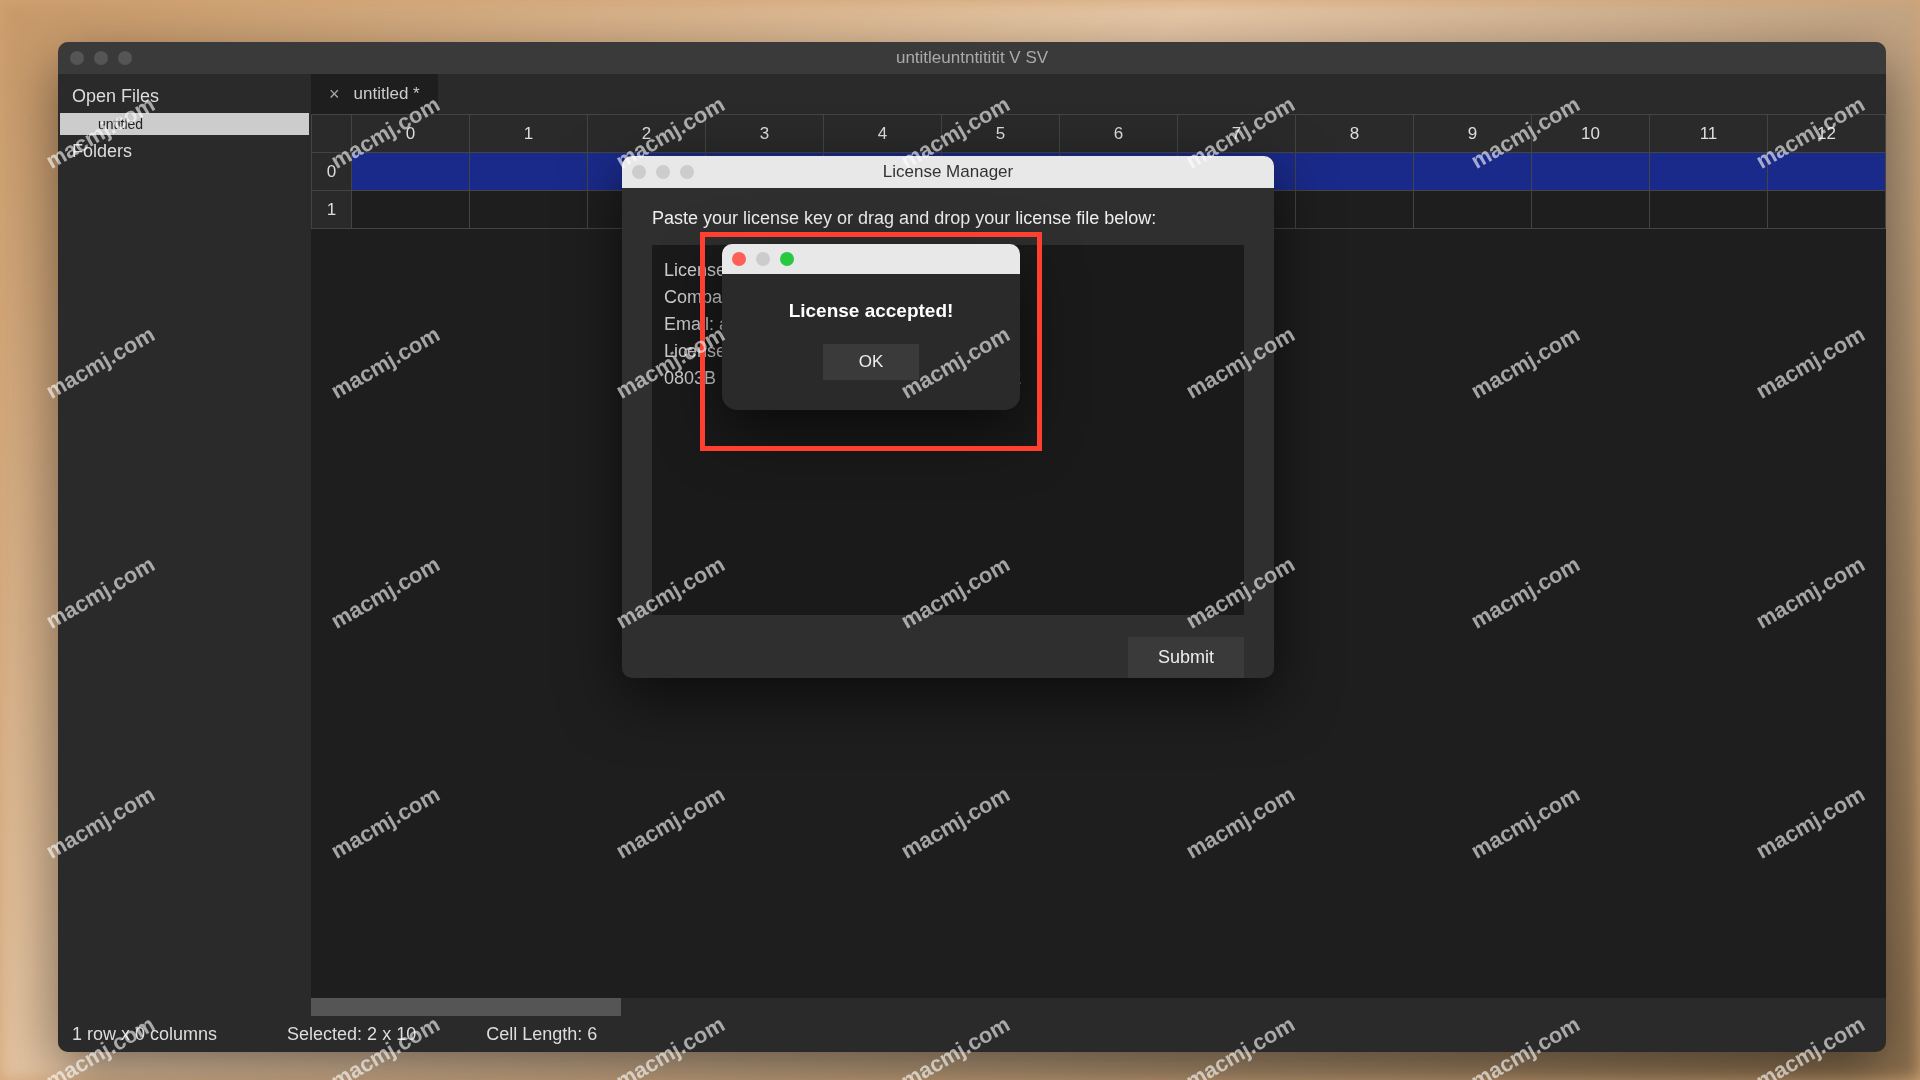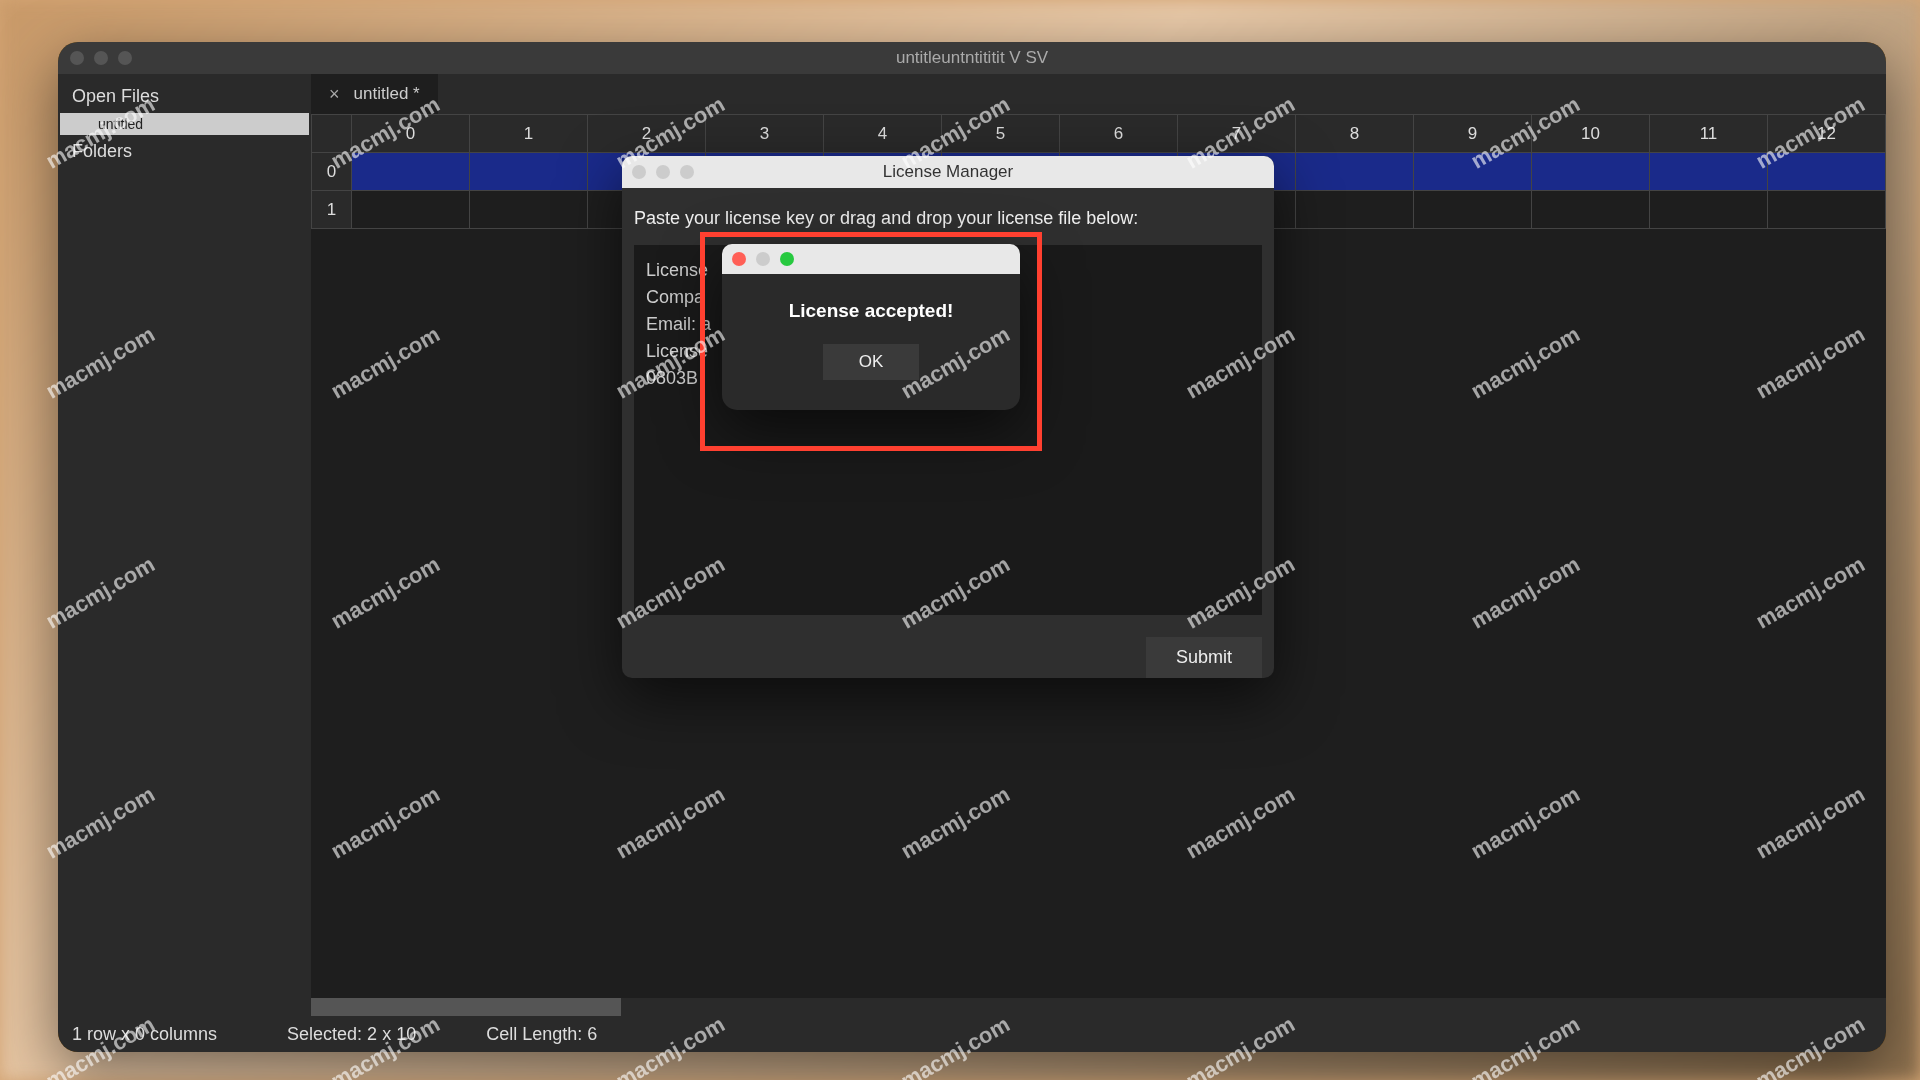"untitleuntntititit V SV" .app-window { border-radius: 20px -> 10px }
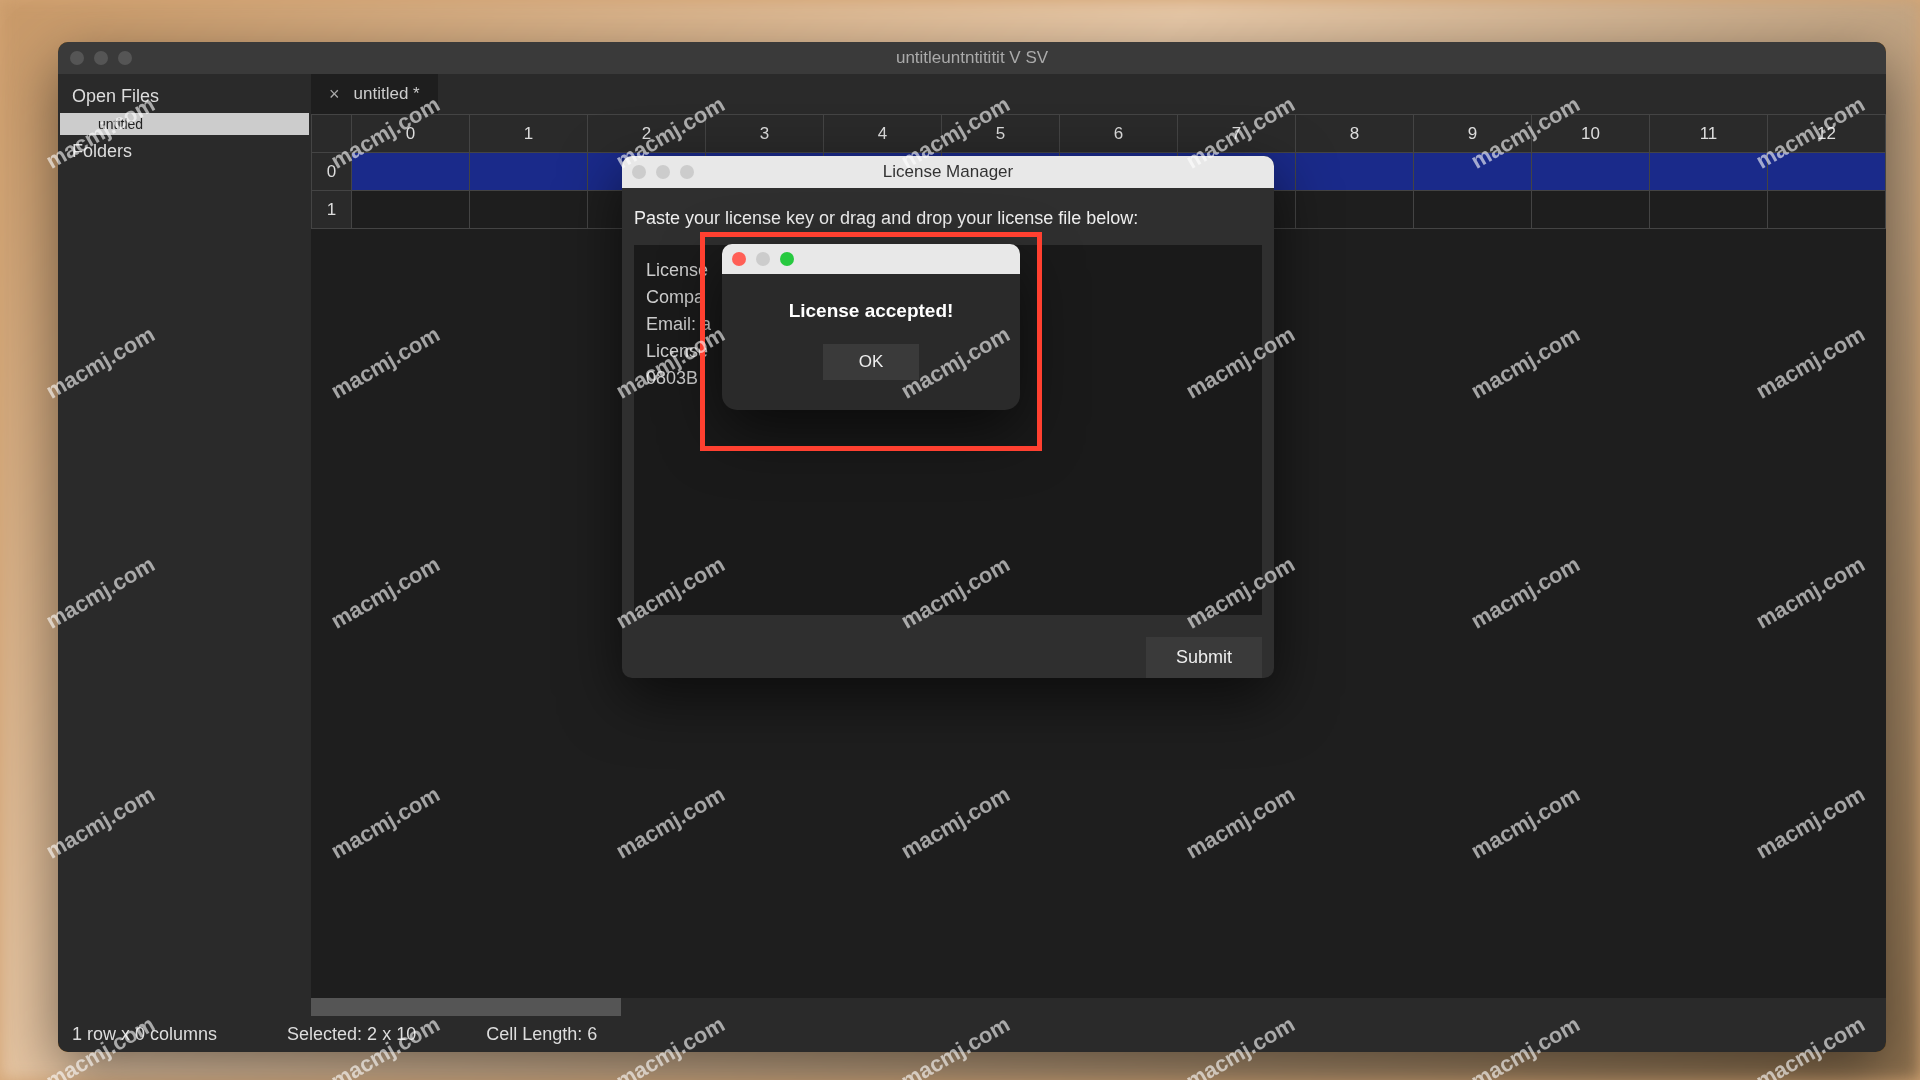"Paste your license key or" .lm-body { padding: 20px 12px 30px -> 20px 30px 30px }
